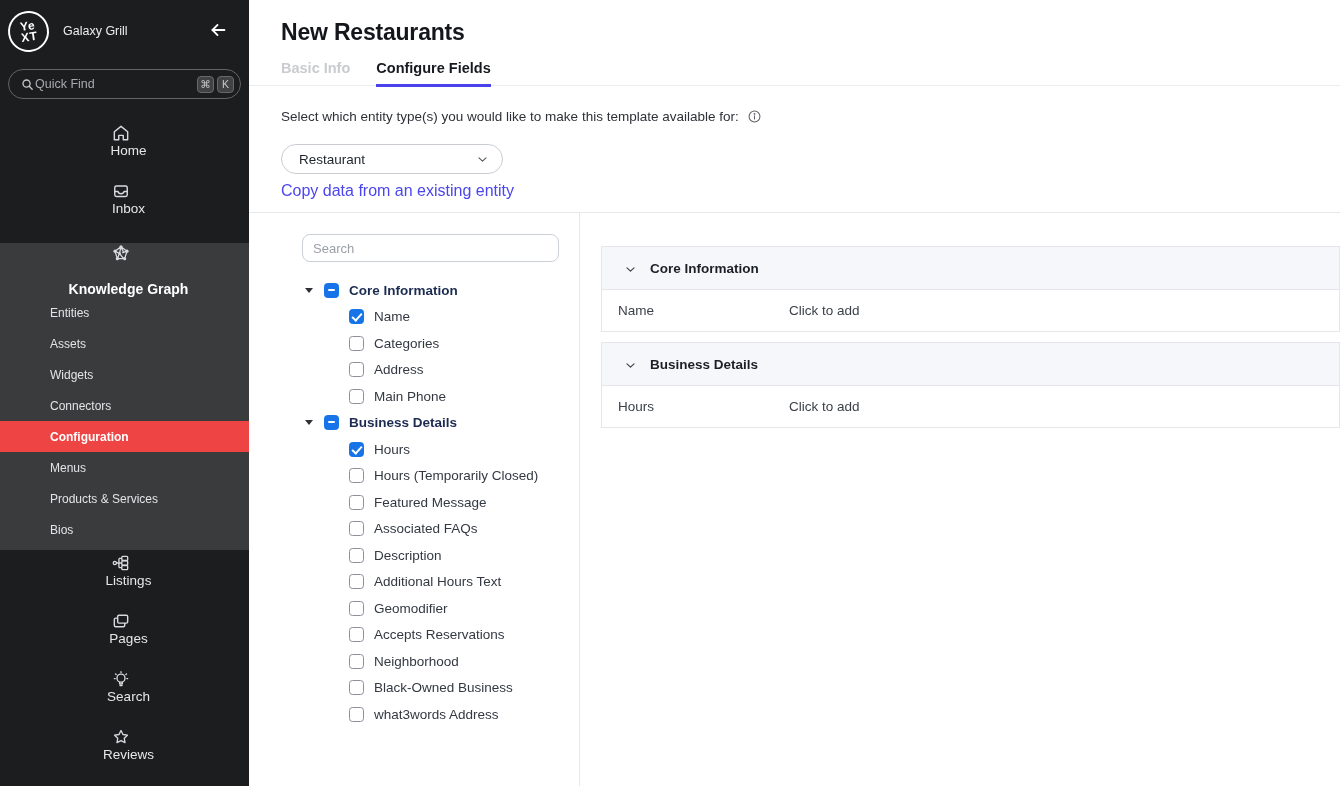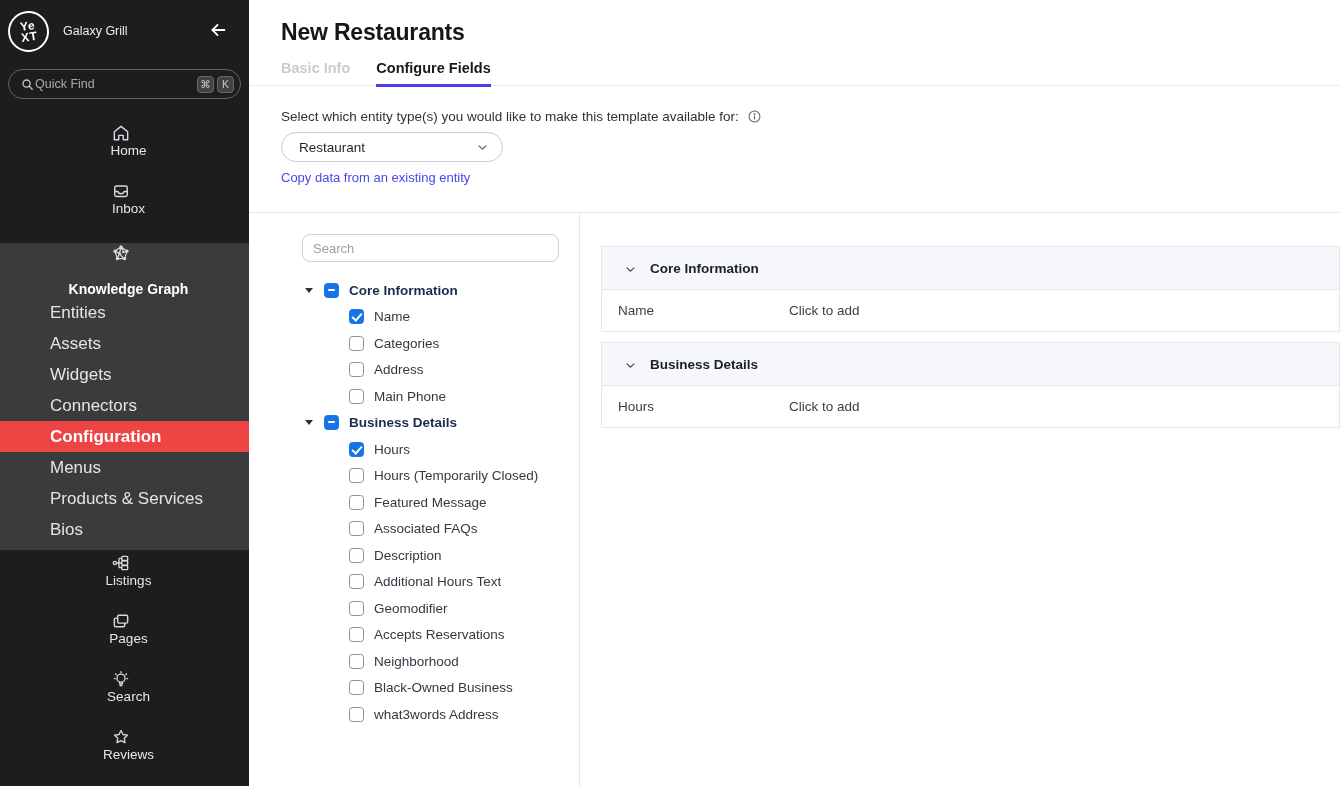"Restaurant" .dropdown { margin: 8px 0 0 32px -> 20px 0 0 32px }
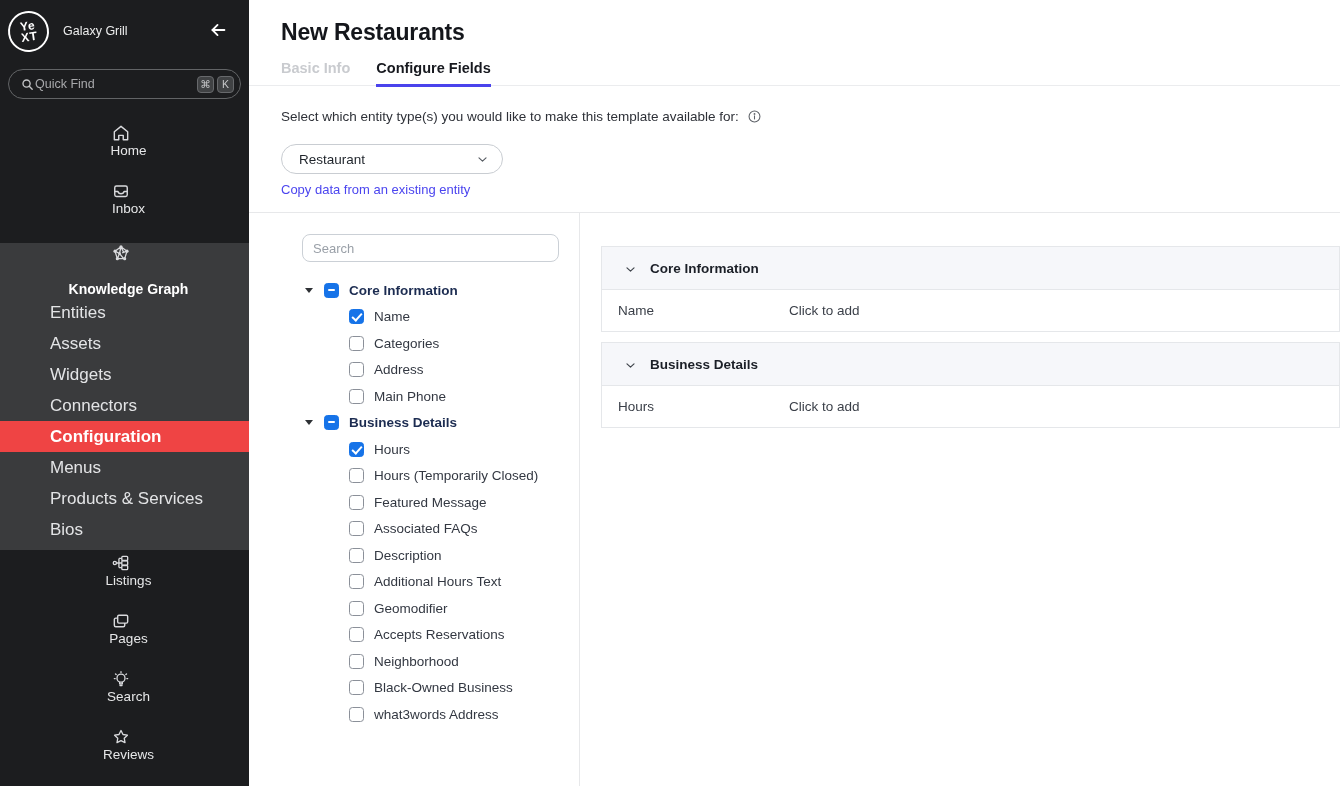"Copy data from an existing" .copy-link { font-size: 13px -> 16px }
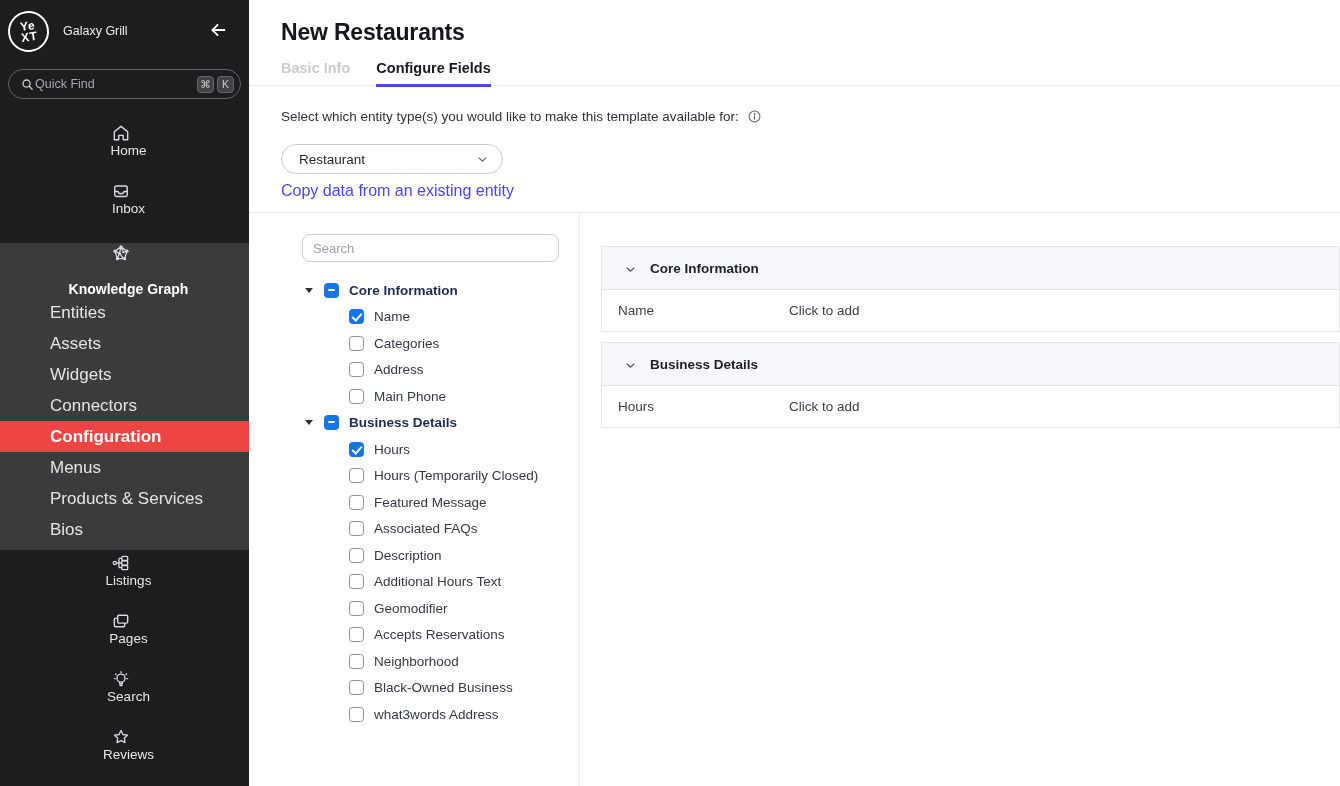"Entities" .sub-item { font-size: 17px -> 12px }
